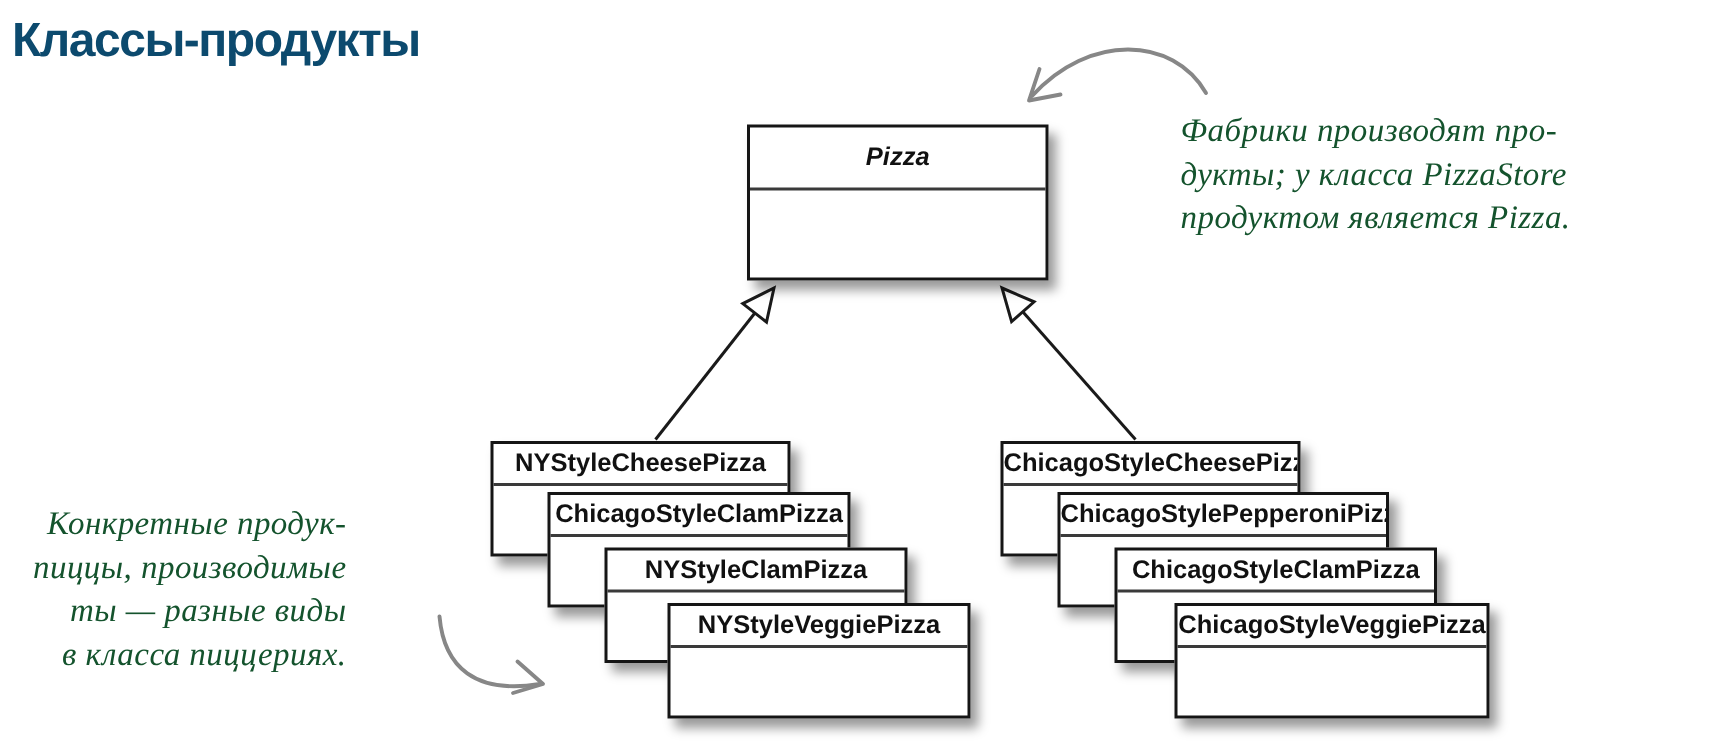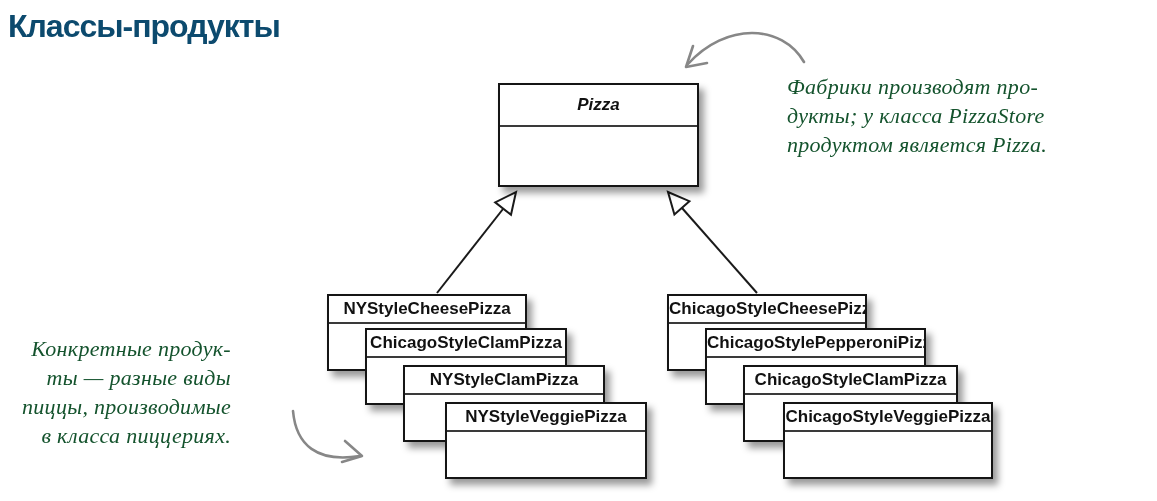"ты — разные виды" div { order: before "пиццы, производимые" -> after "пиццы, производимые" }
